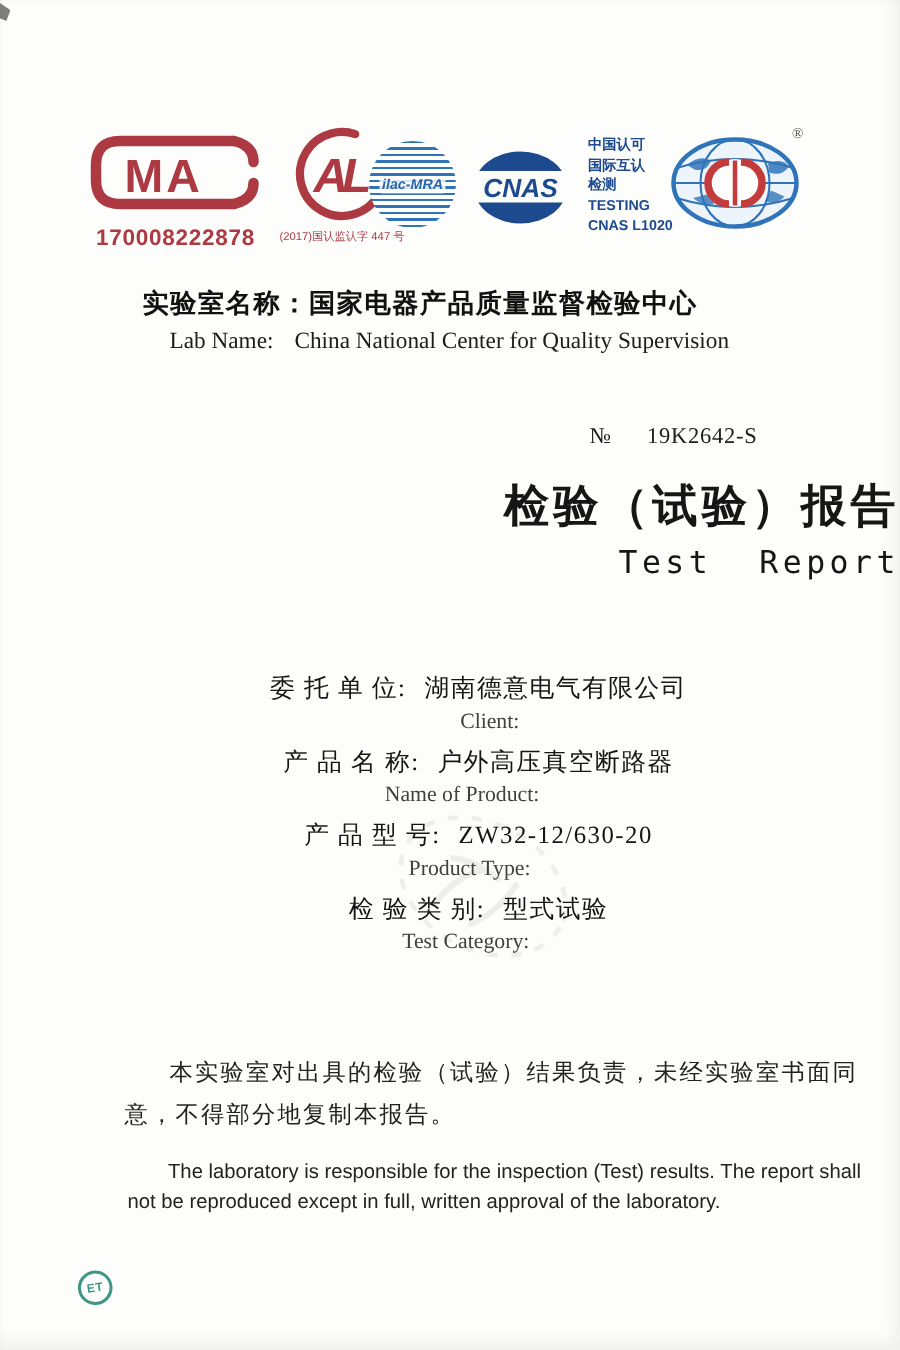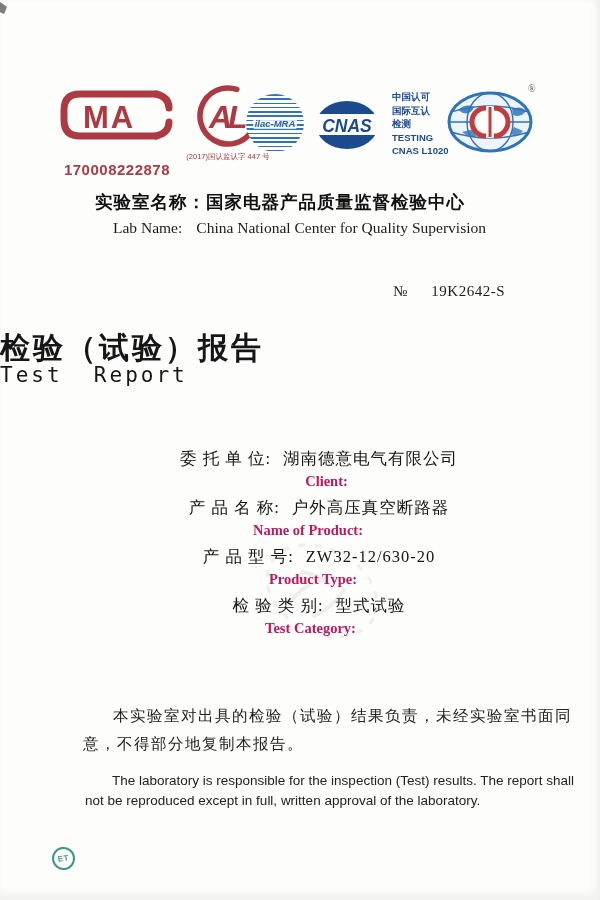"170008222878" .cma-number { margin-top: 13px -> 1px }
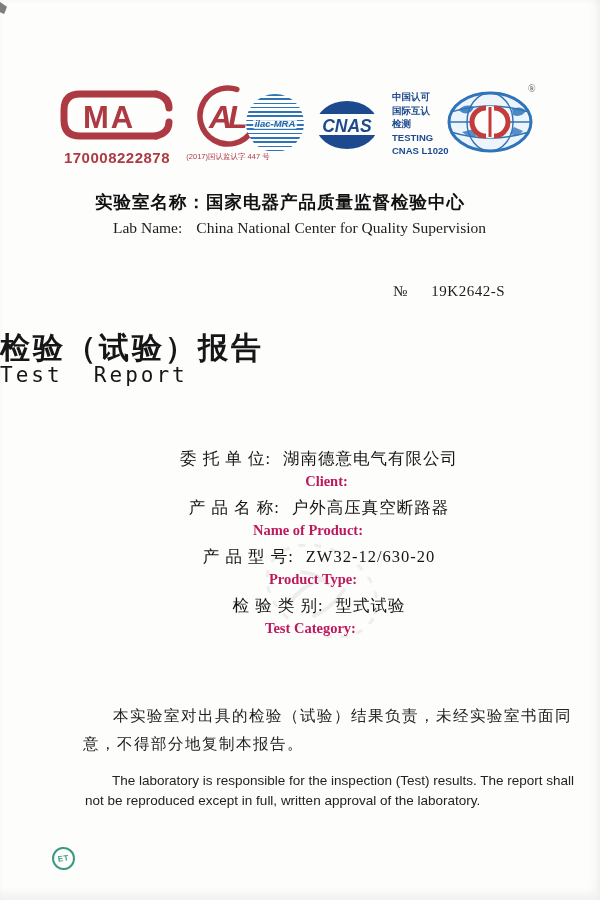"检验（试验）报告" .title-cn { margin-top: 11px -> none; text-align: left -> right }
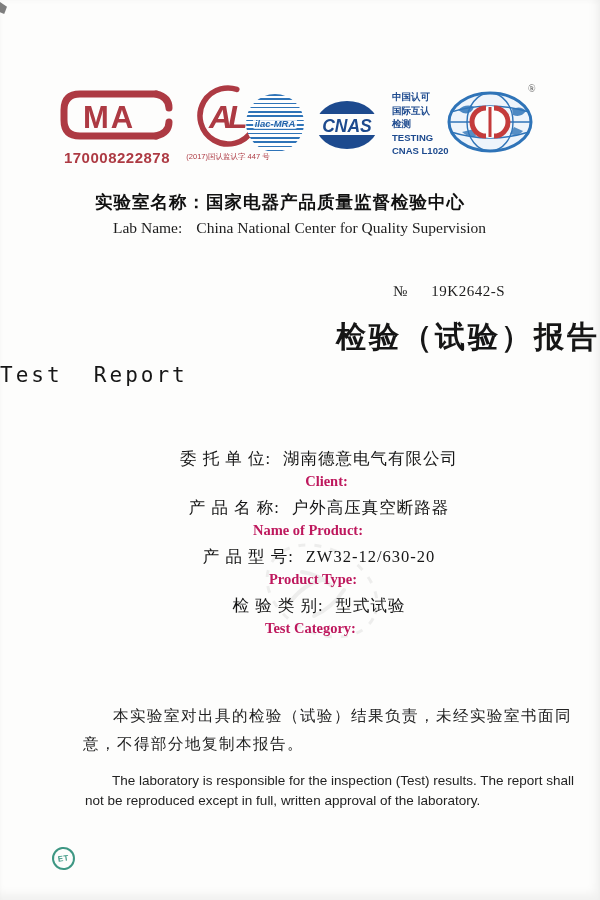"Test Report" .title-en { text-align: left -> right }
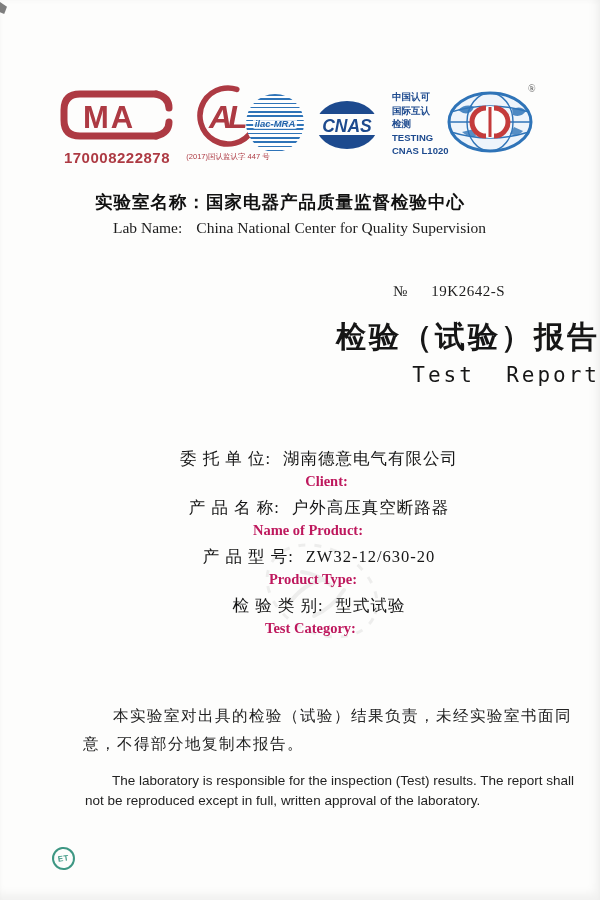"Client:" .fen { color: #be185d -> #404040; font-weight: bold -> none }
